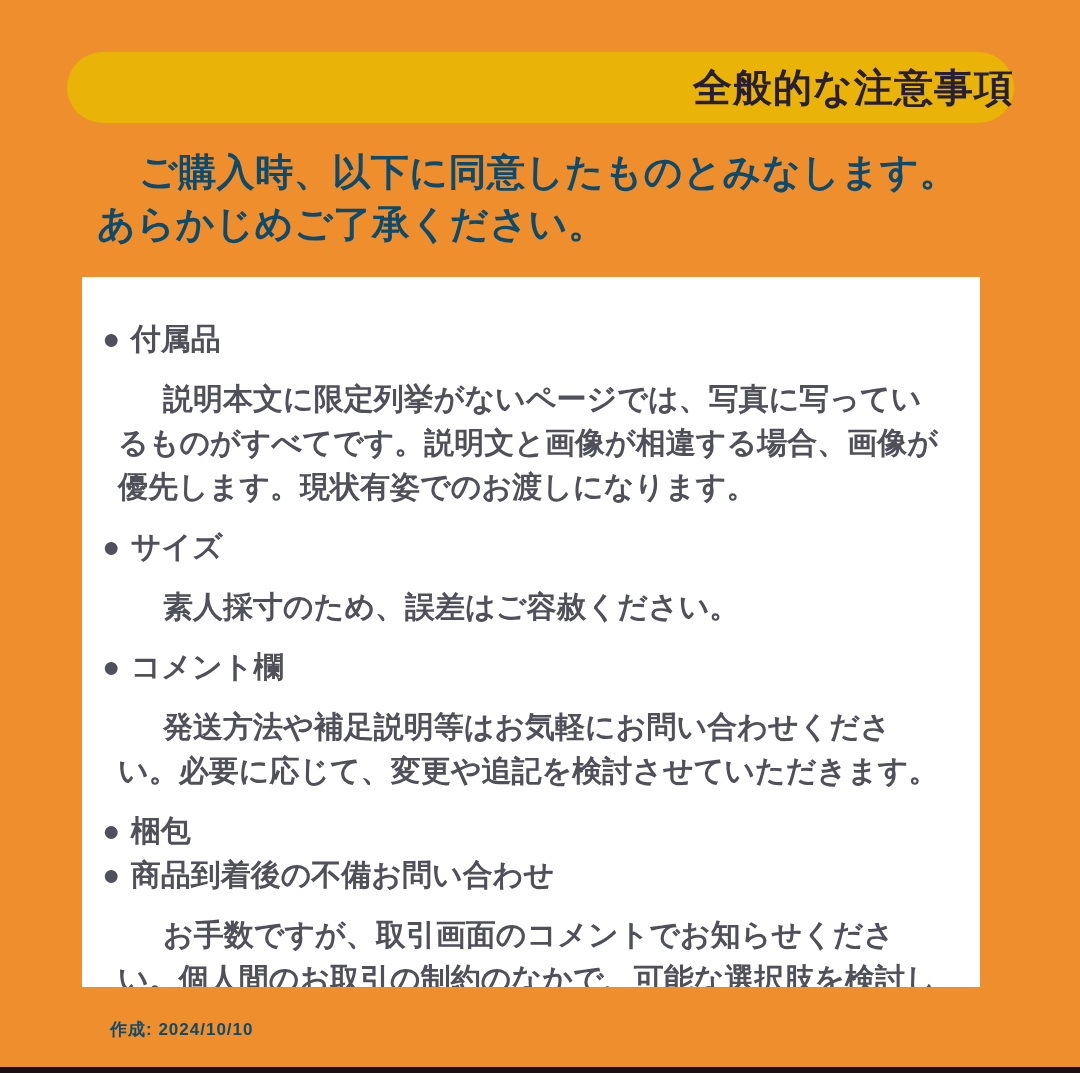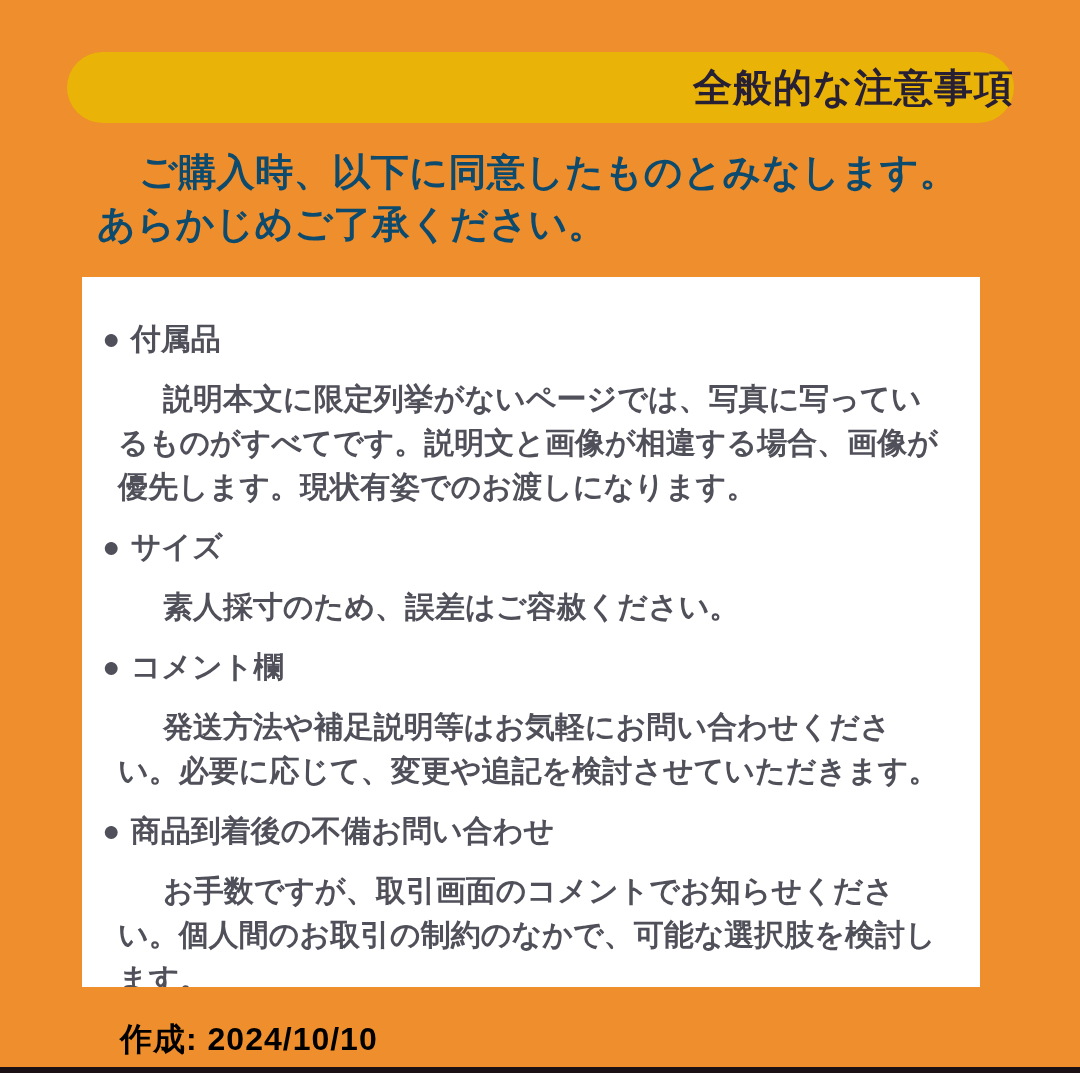"● 梱包" div.section-title { html: none -> <div> <span>●</span><span>梱包</span> </div> }
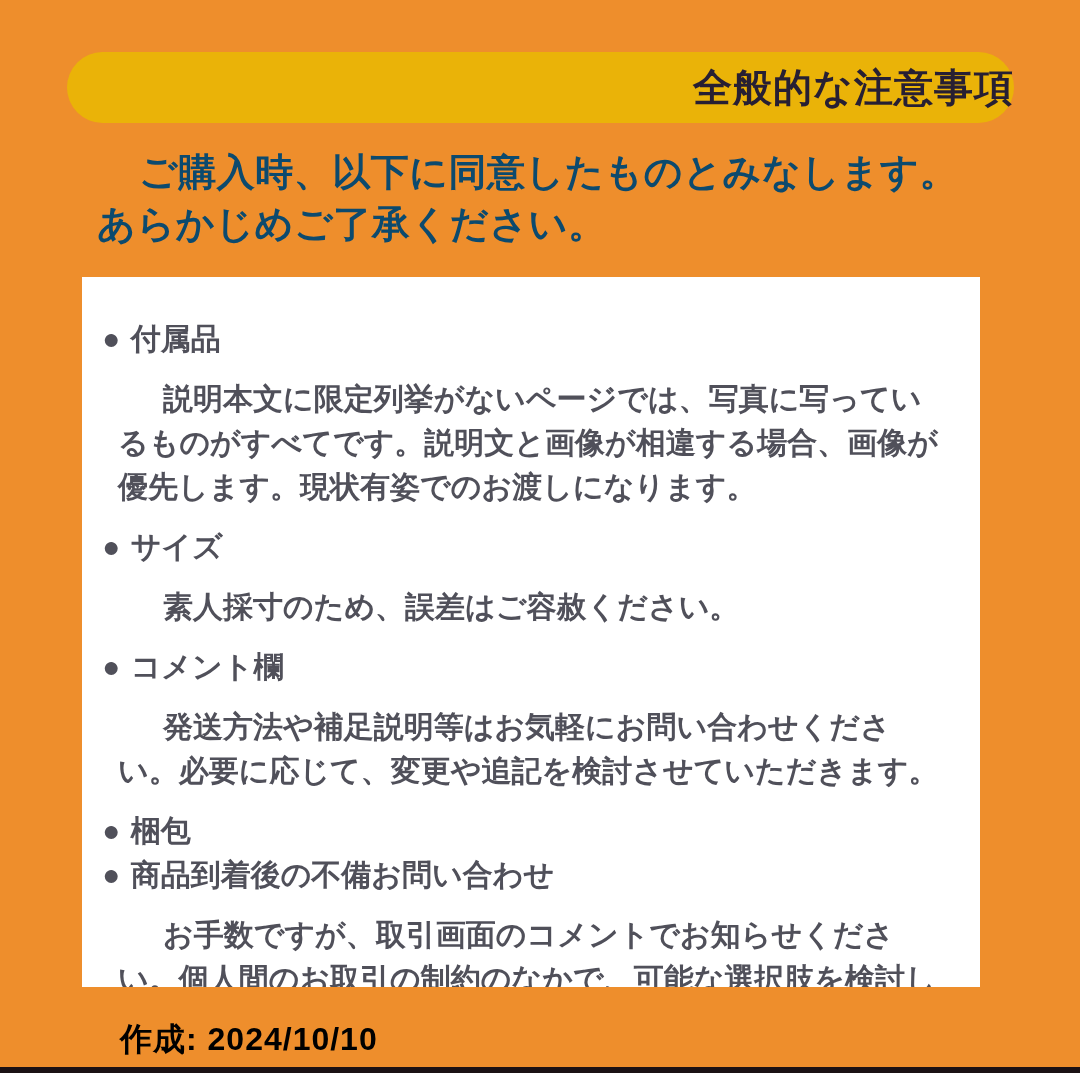"作成: 2024/10/10" .created-date { color: #000000 -> #0c4a6e; font-size: 32px -> 17px; left: 120px -> 110px }
